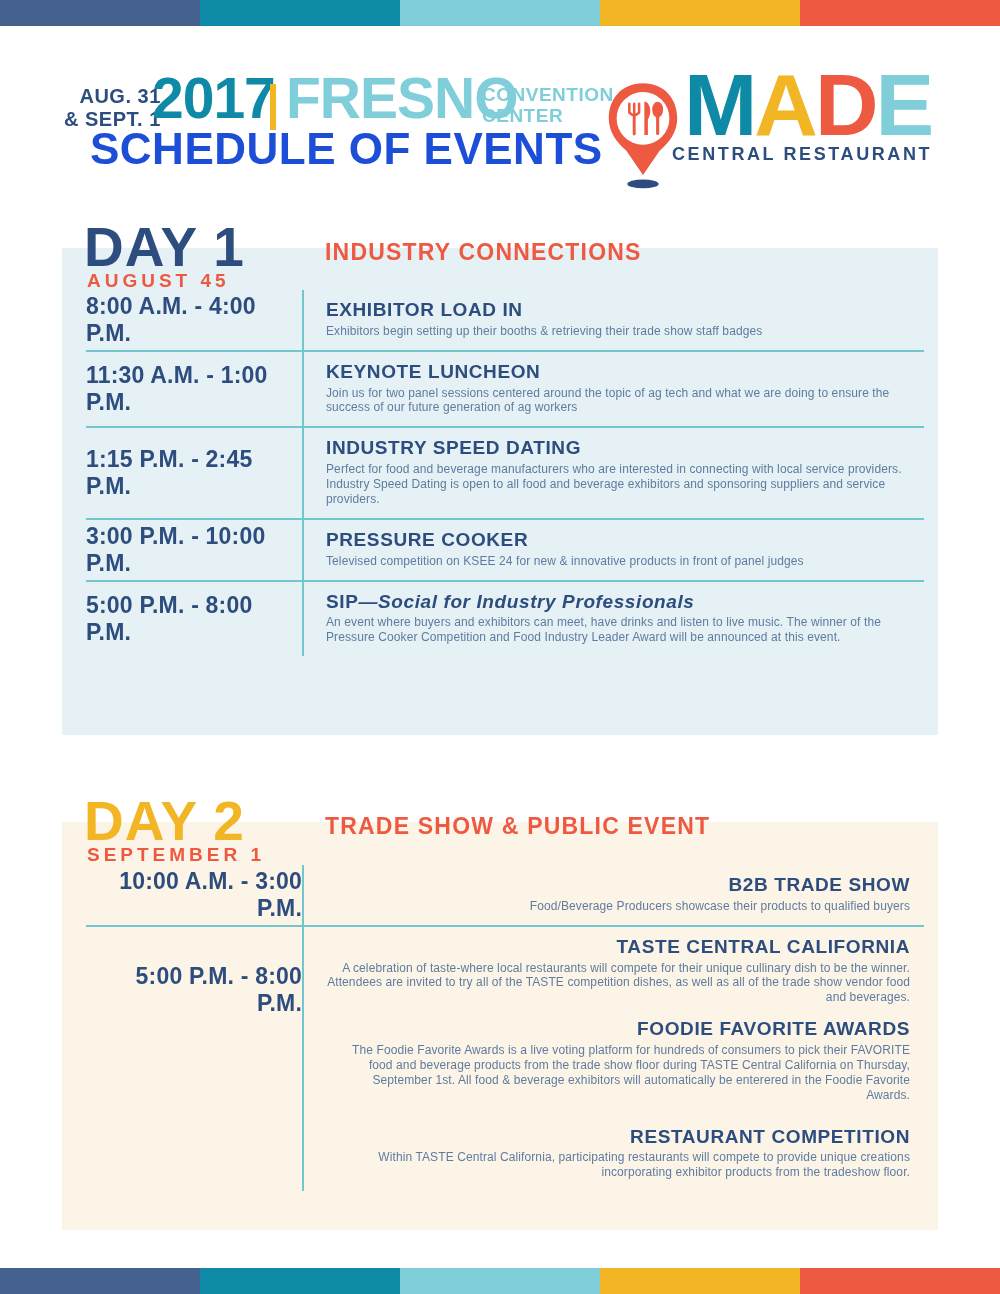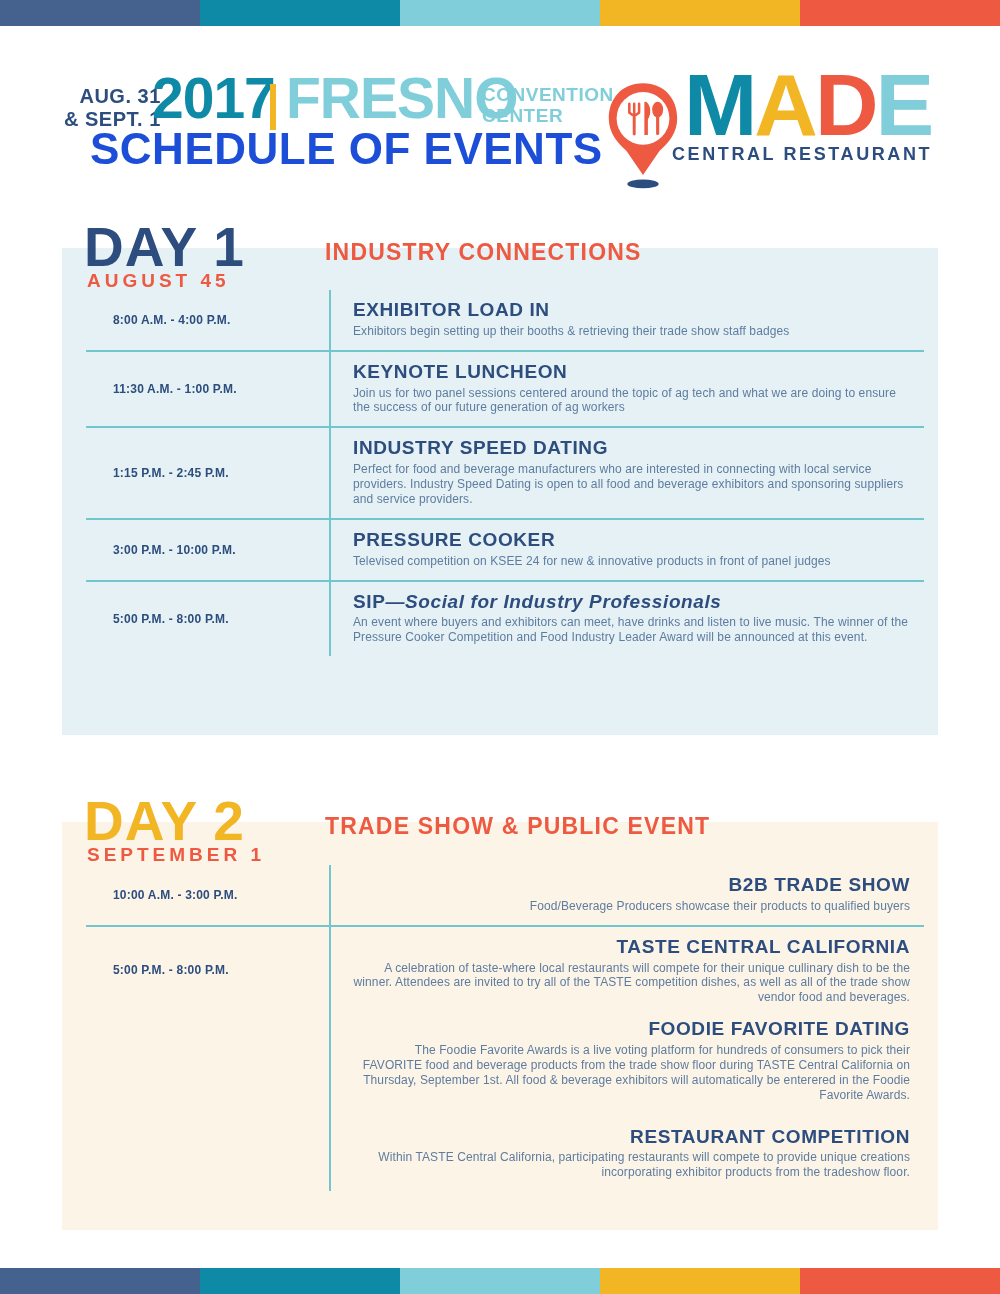"8:00 A.M. - 4:00 P.M." .row .time { font-size: 12px -> 23px; margin-left: 27px -> none }
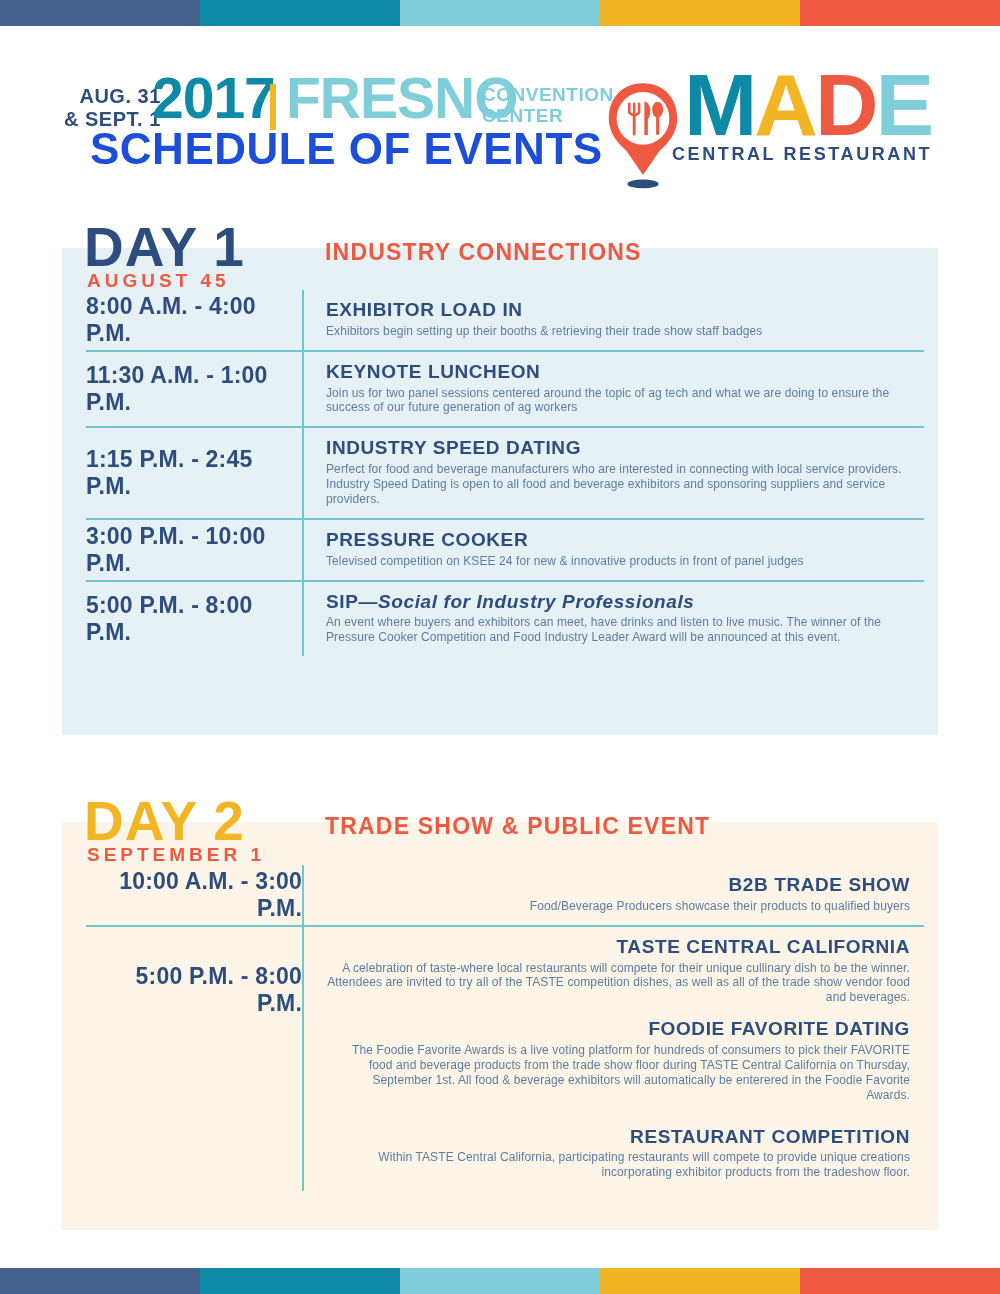"FOODIE FAVORITE DATING" div.evt-title { text: DATING -> AWARDS }
